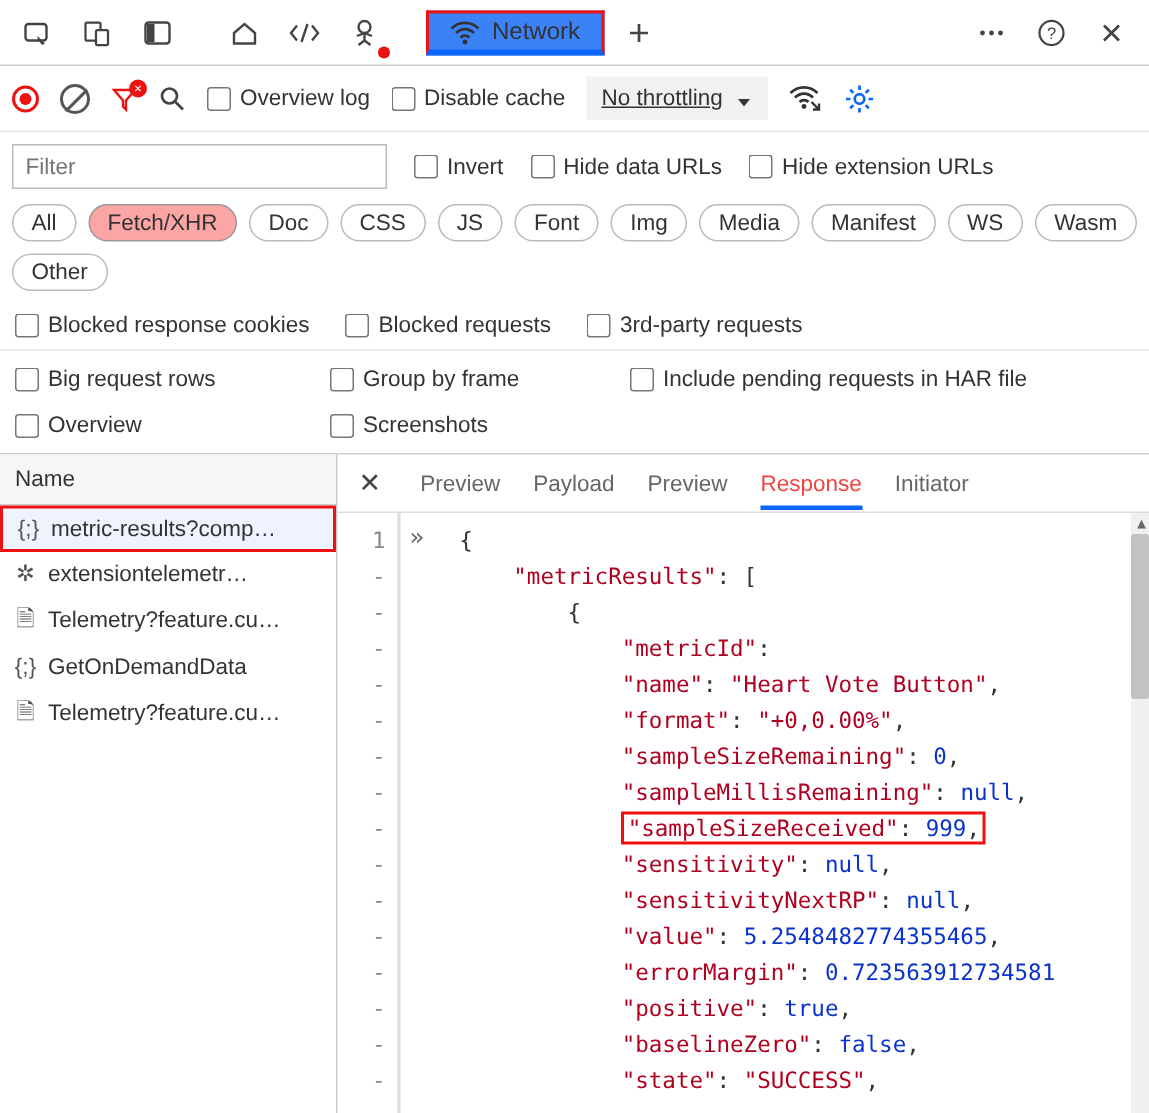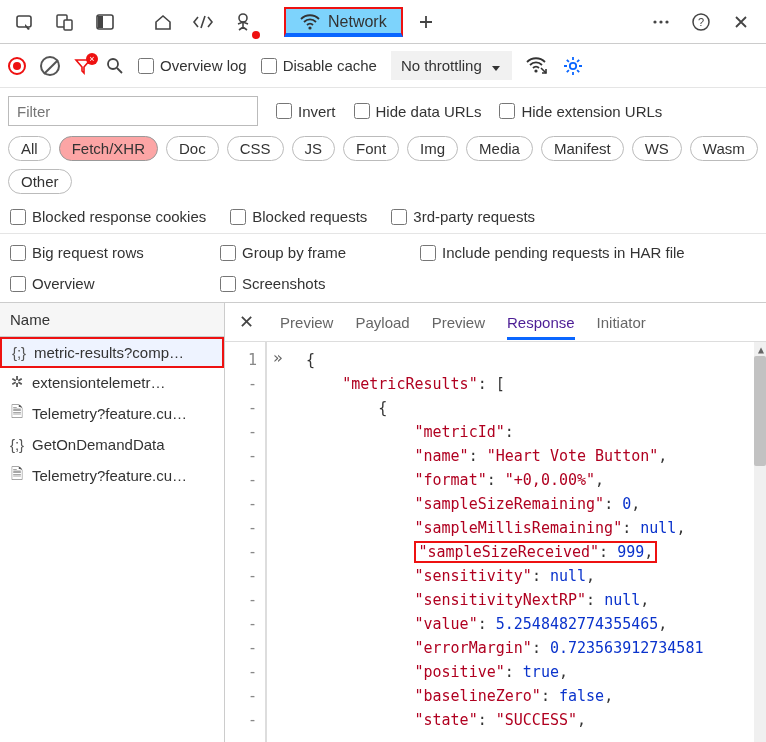"Network" .tab-network { background: #7dd3fc -> #3b82f6 }
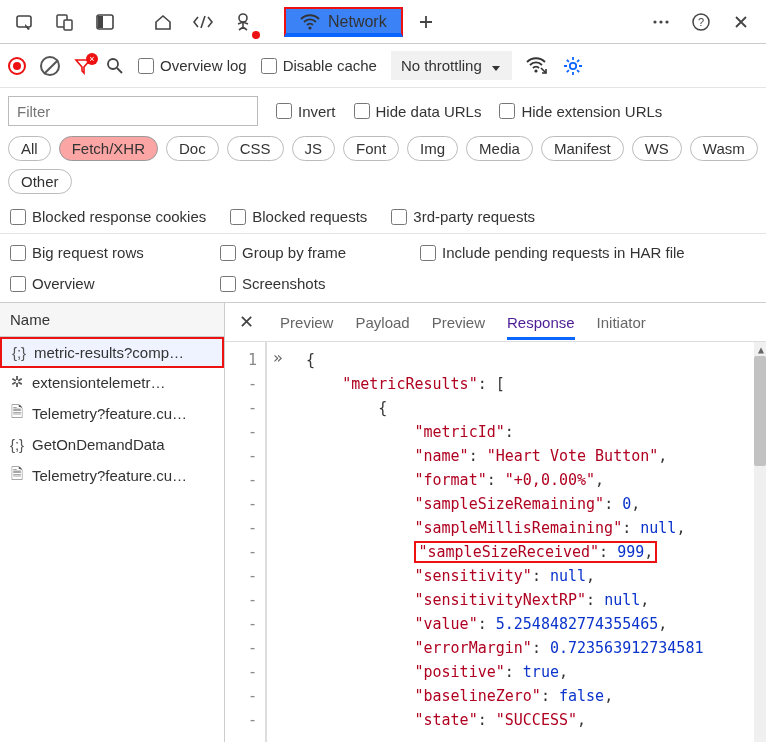"No throttling" .throttle { text-decoration: none -> underline }
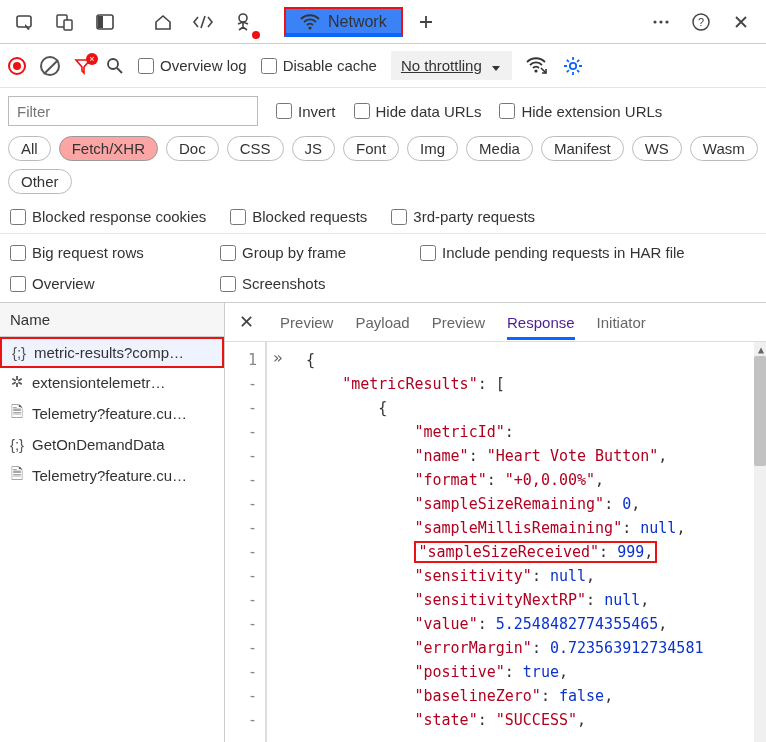"Response" .tabrow .t.active { color: #4c1d95 -> #ef4444 }
